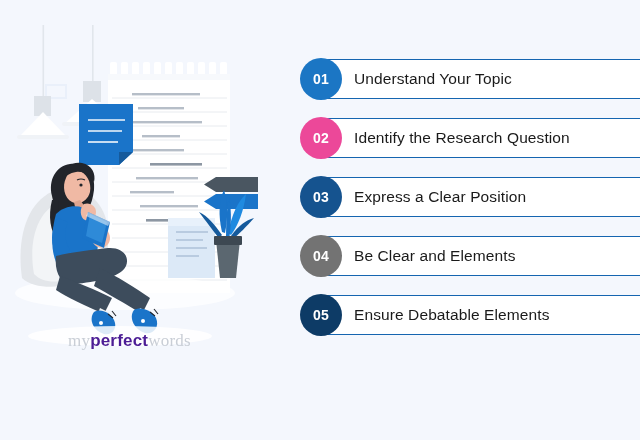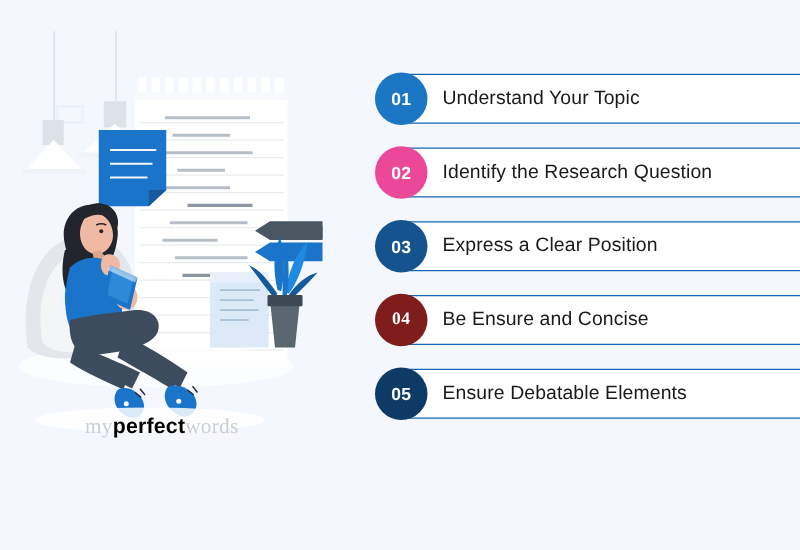"04" div.step-circle { background-color: #7f1d1d -> #737373; font-family: Liberation Serif, serif -> none }
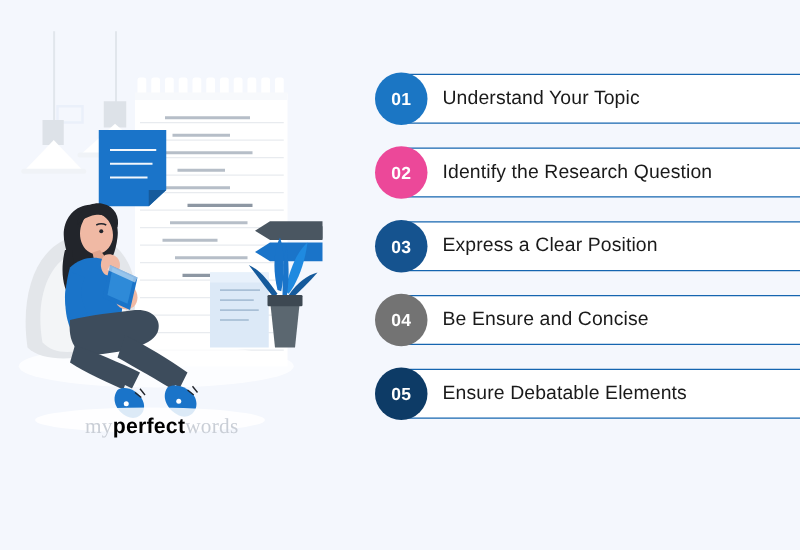"Be Ensure and Concise" div.step-label { text: Ensure and Concise -> Clear and Elements }
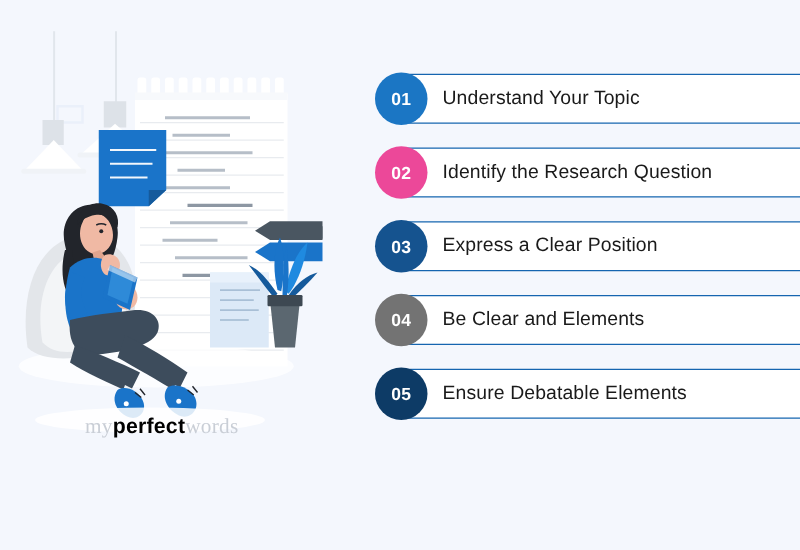"perfect" span.logo-blue { color: #000000 -> #4c1d95 }
